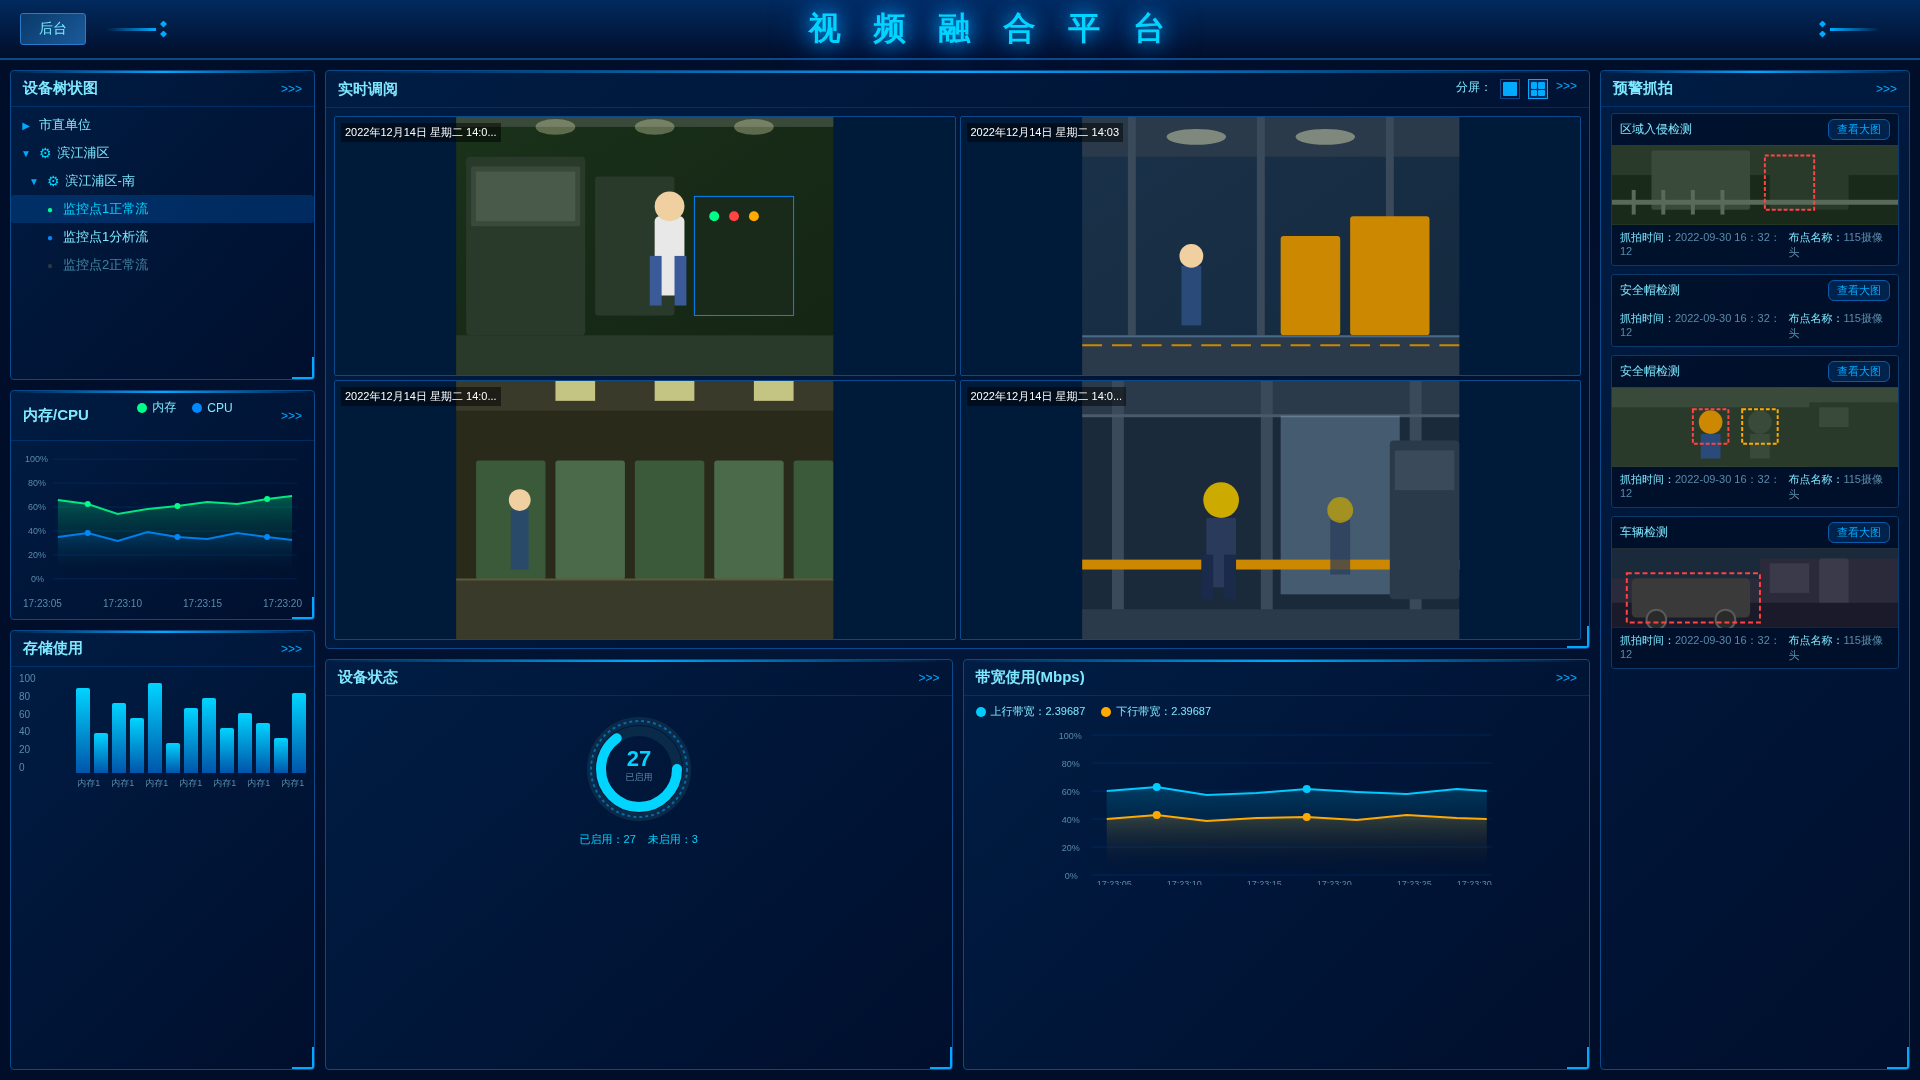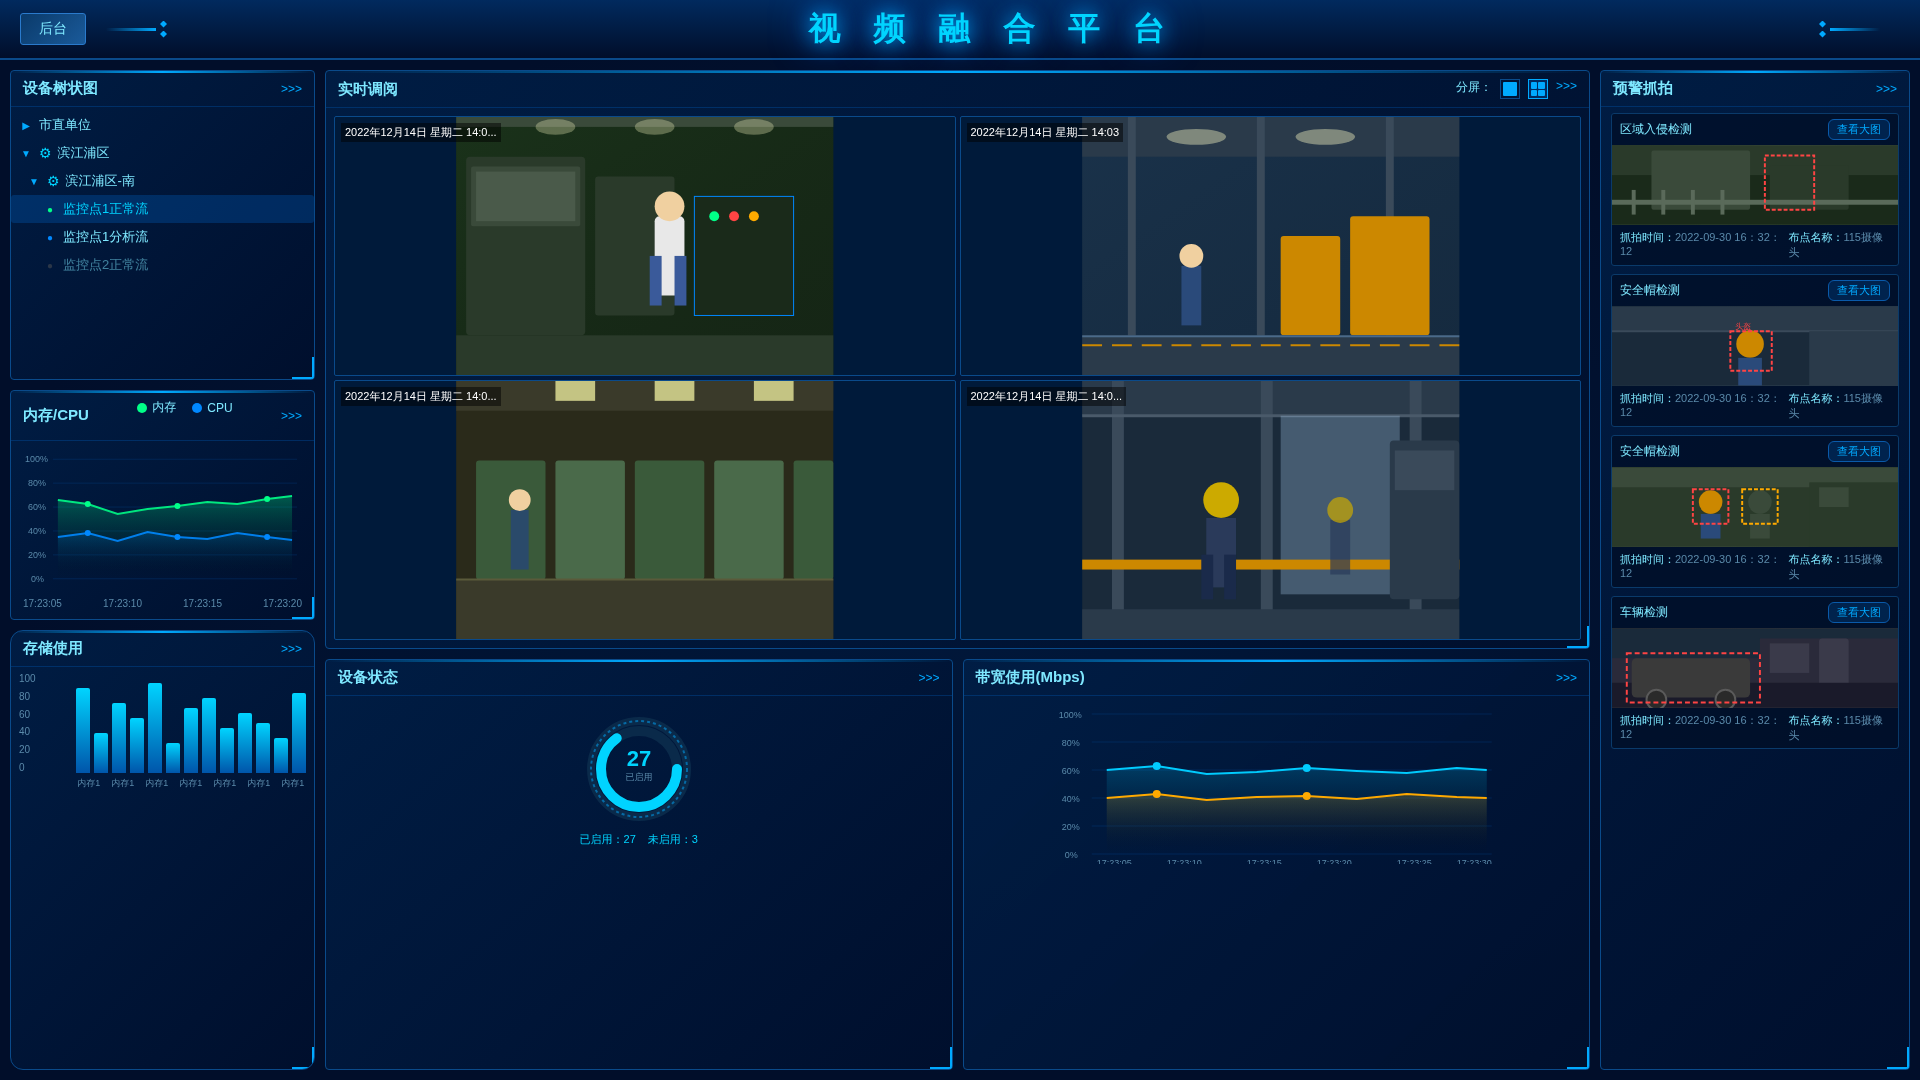"头盔" div.warning-img-placeholder { html: <div> <svg> <rect></rect> <rect></rect> <line></line> <rect></rect> <circle></circle> <rect></rect> <rect></rect> <text>头盔</text> </svg> </div> -> none }
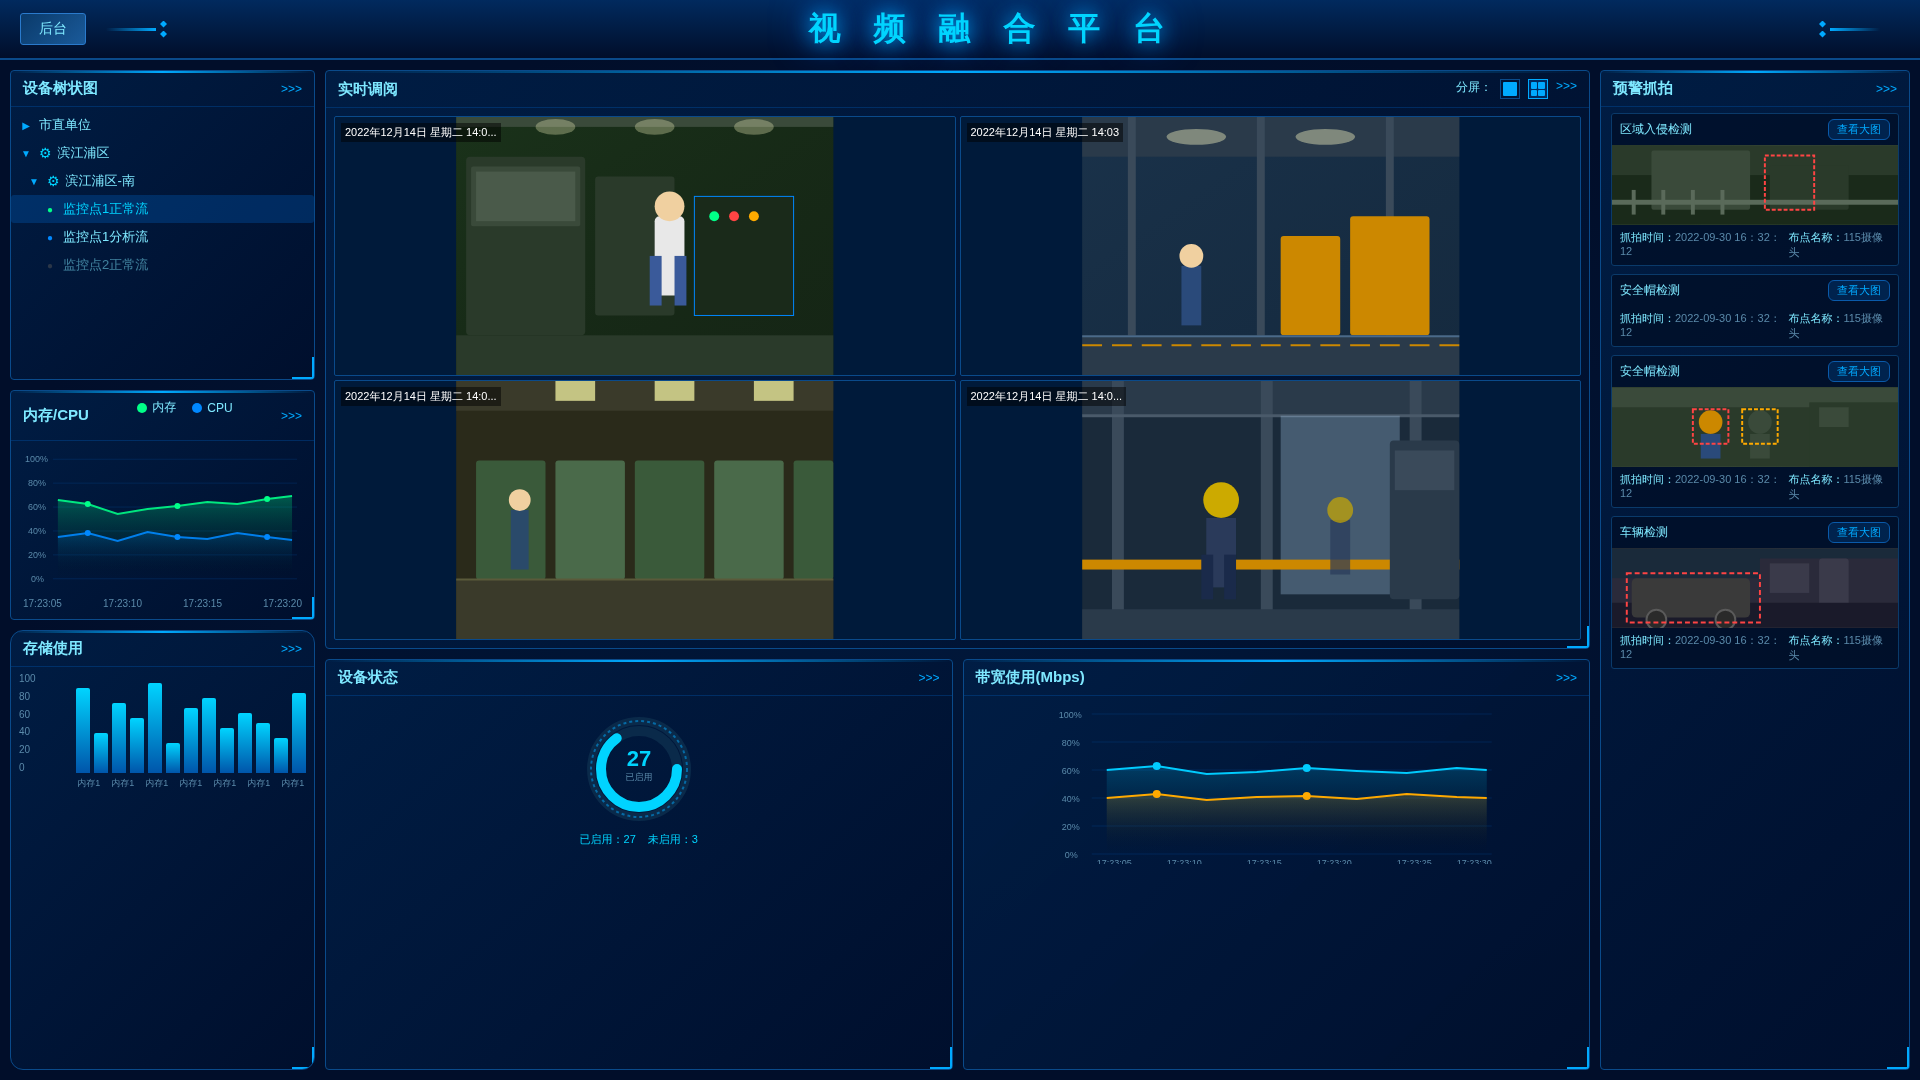"存储使用" .storage-panel { border-radius: 13px -> none }
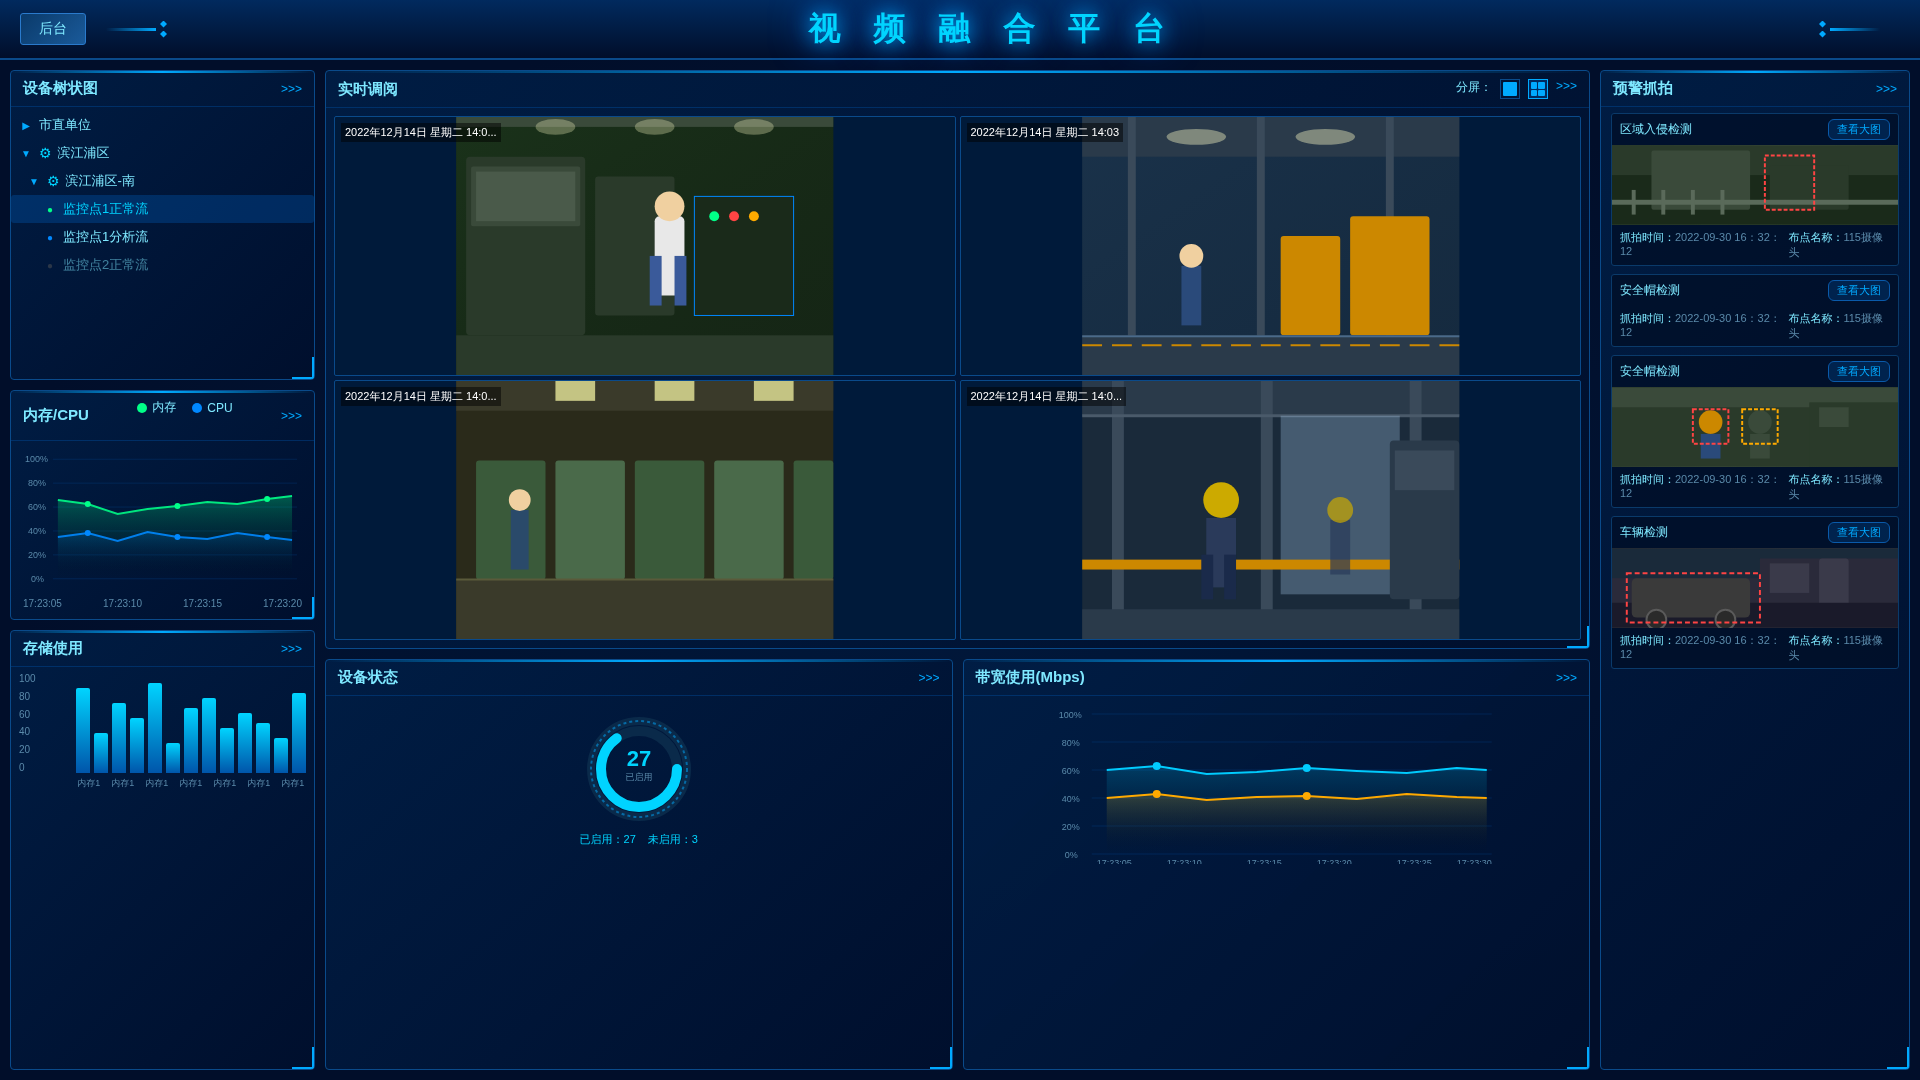"上行带宽：2.39687" div { html: none -> <div> <div> <div></div> <span>上行带宽：2.39687</span> </div> <div> <div></div> <span>下行带宽：2.39687</span> </div> </div> }
